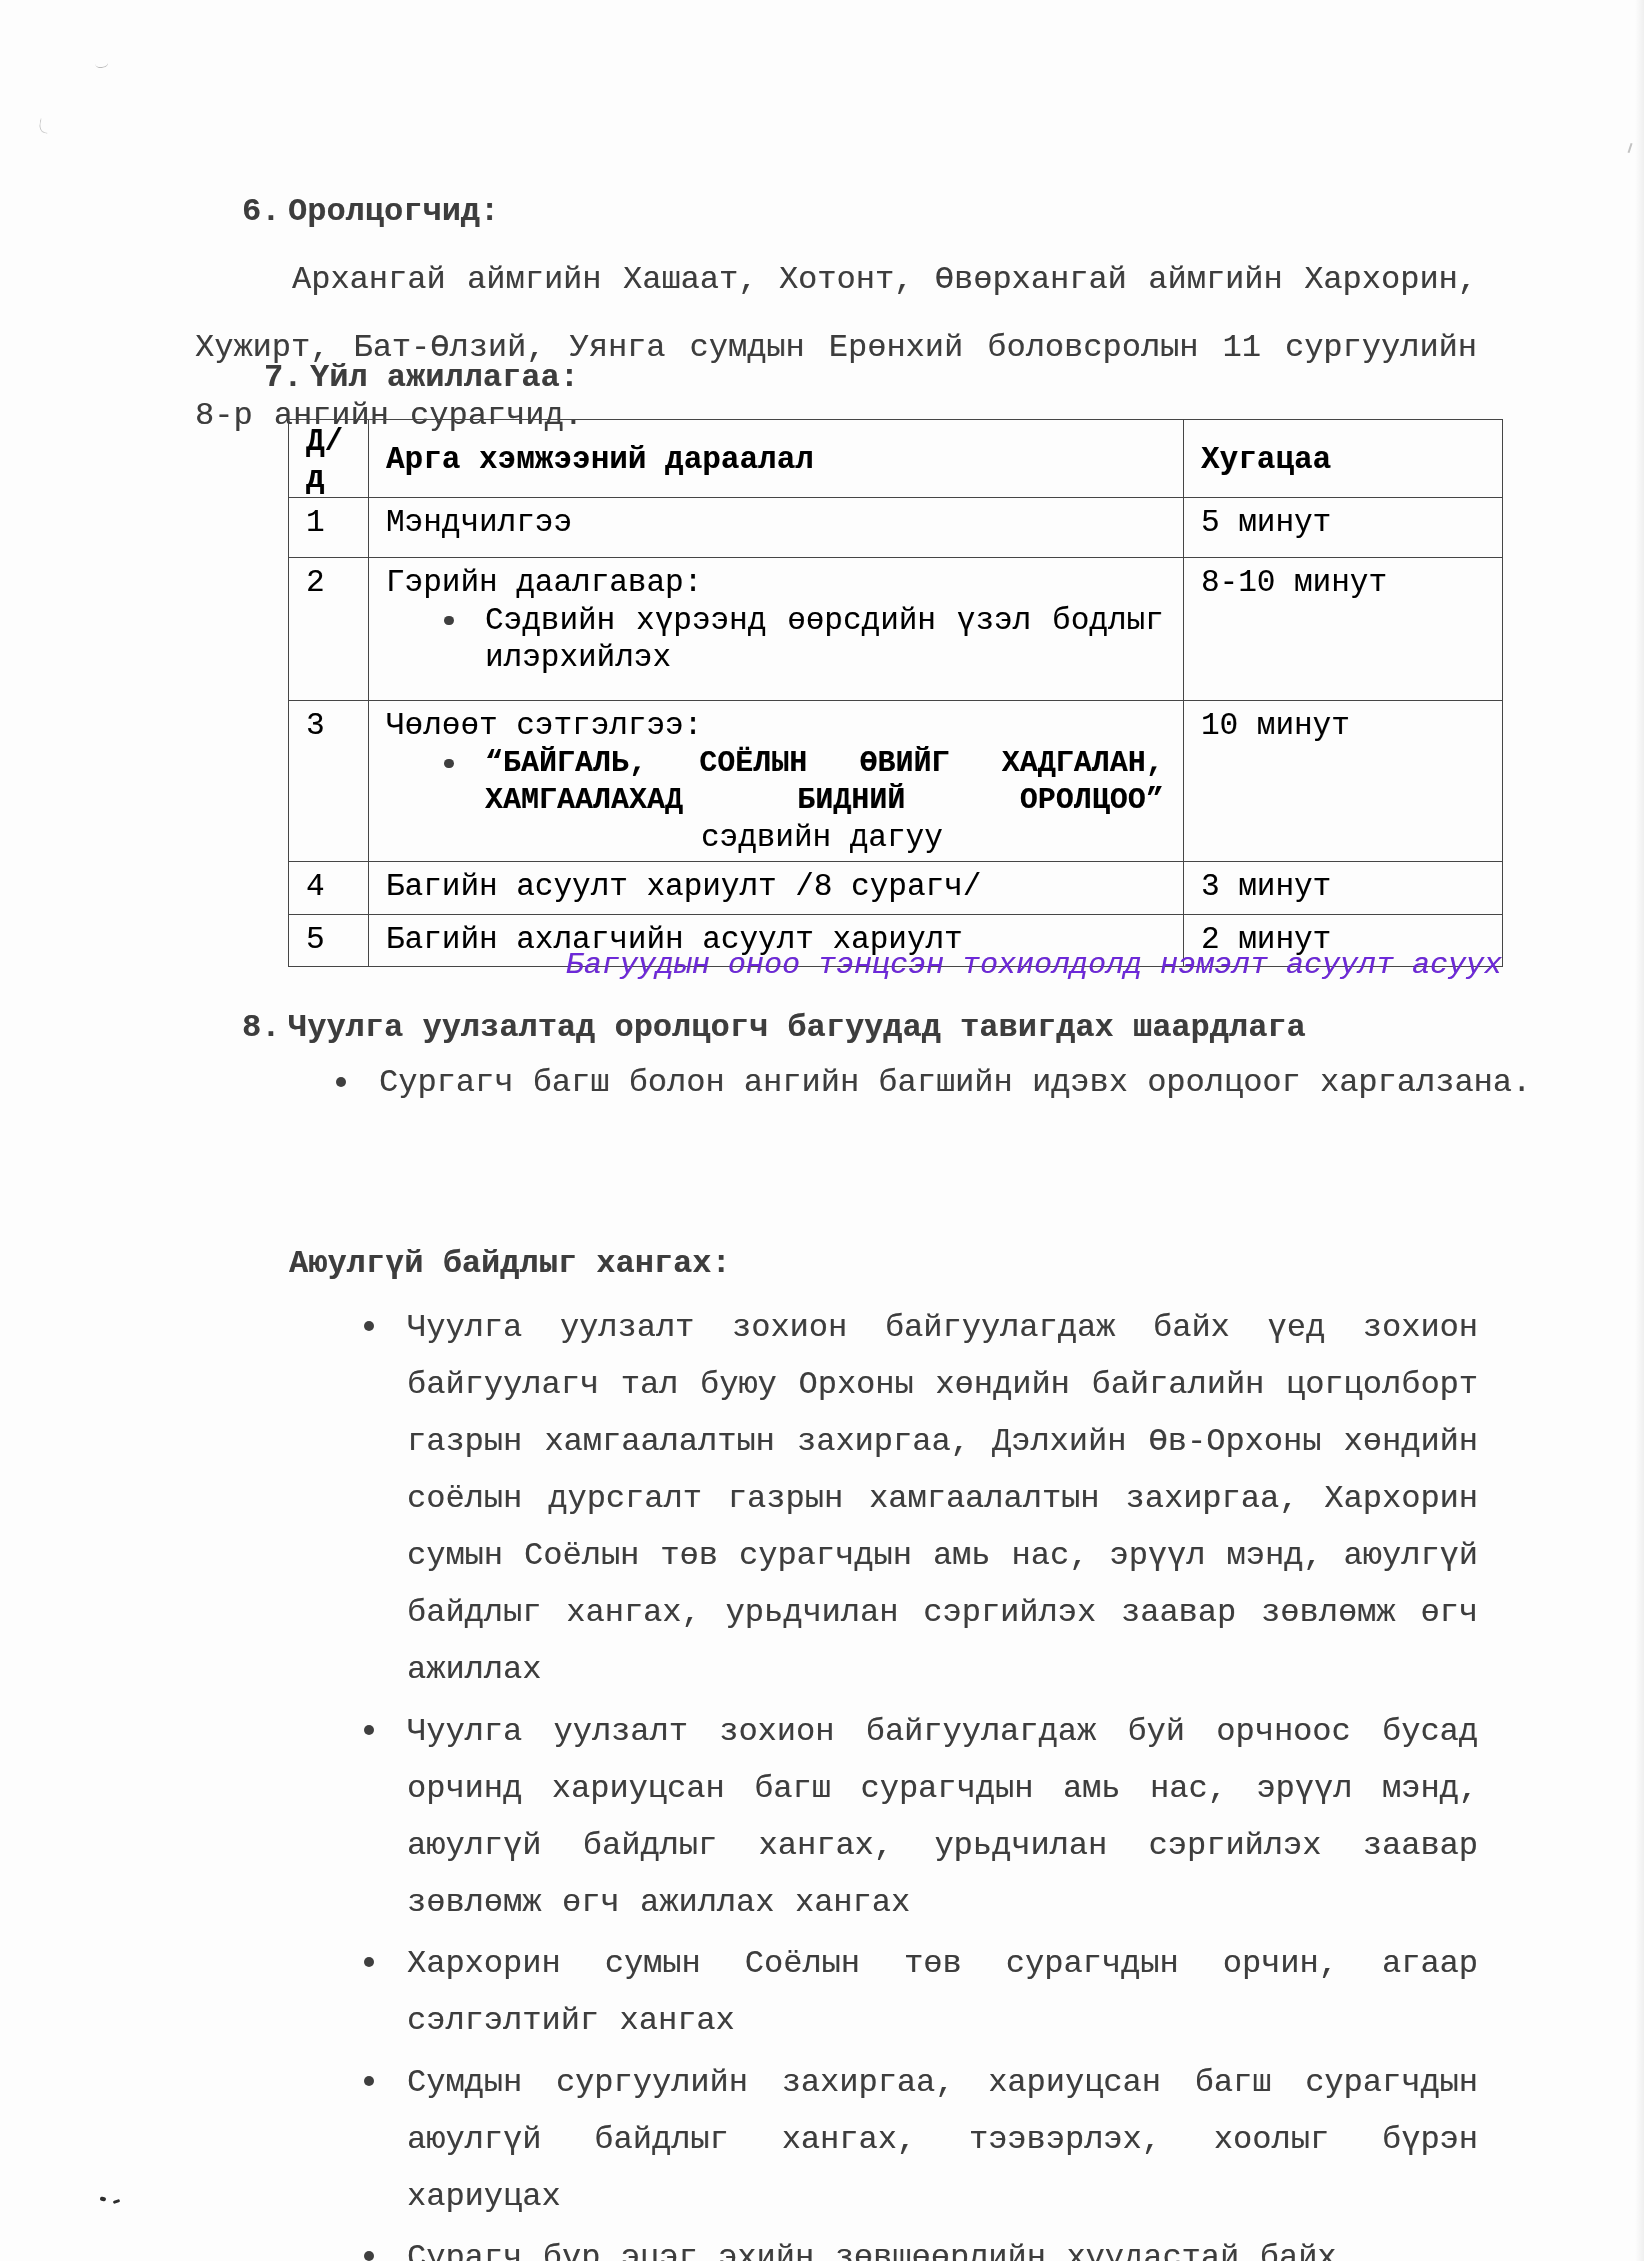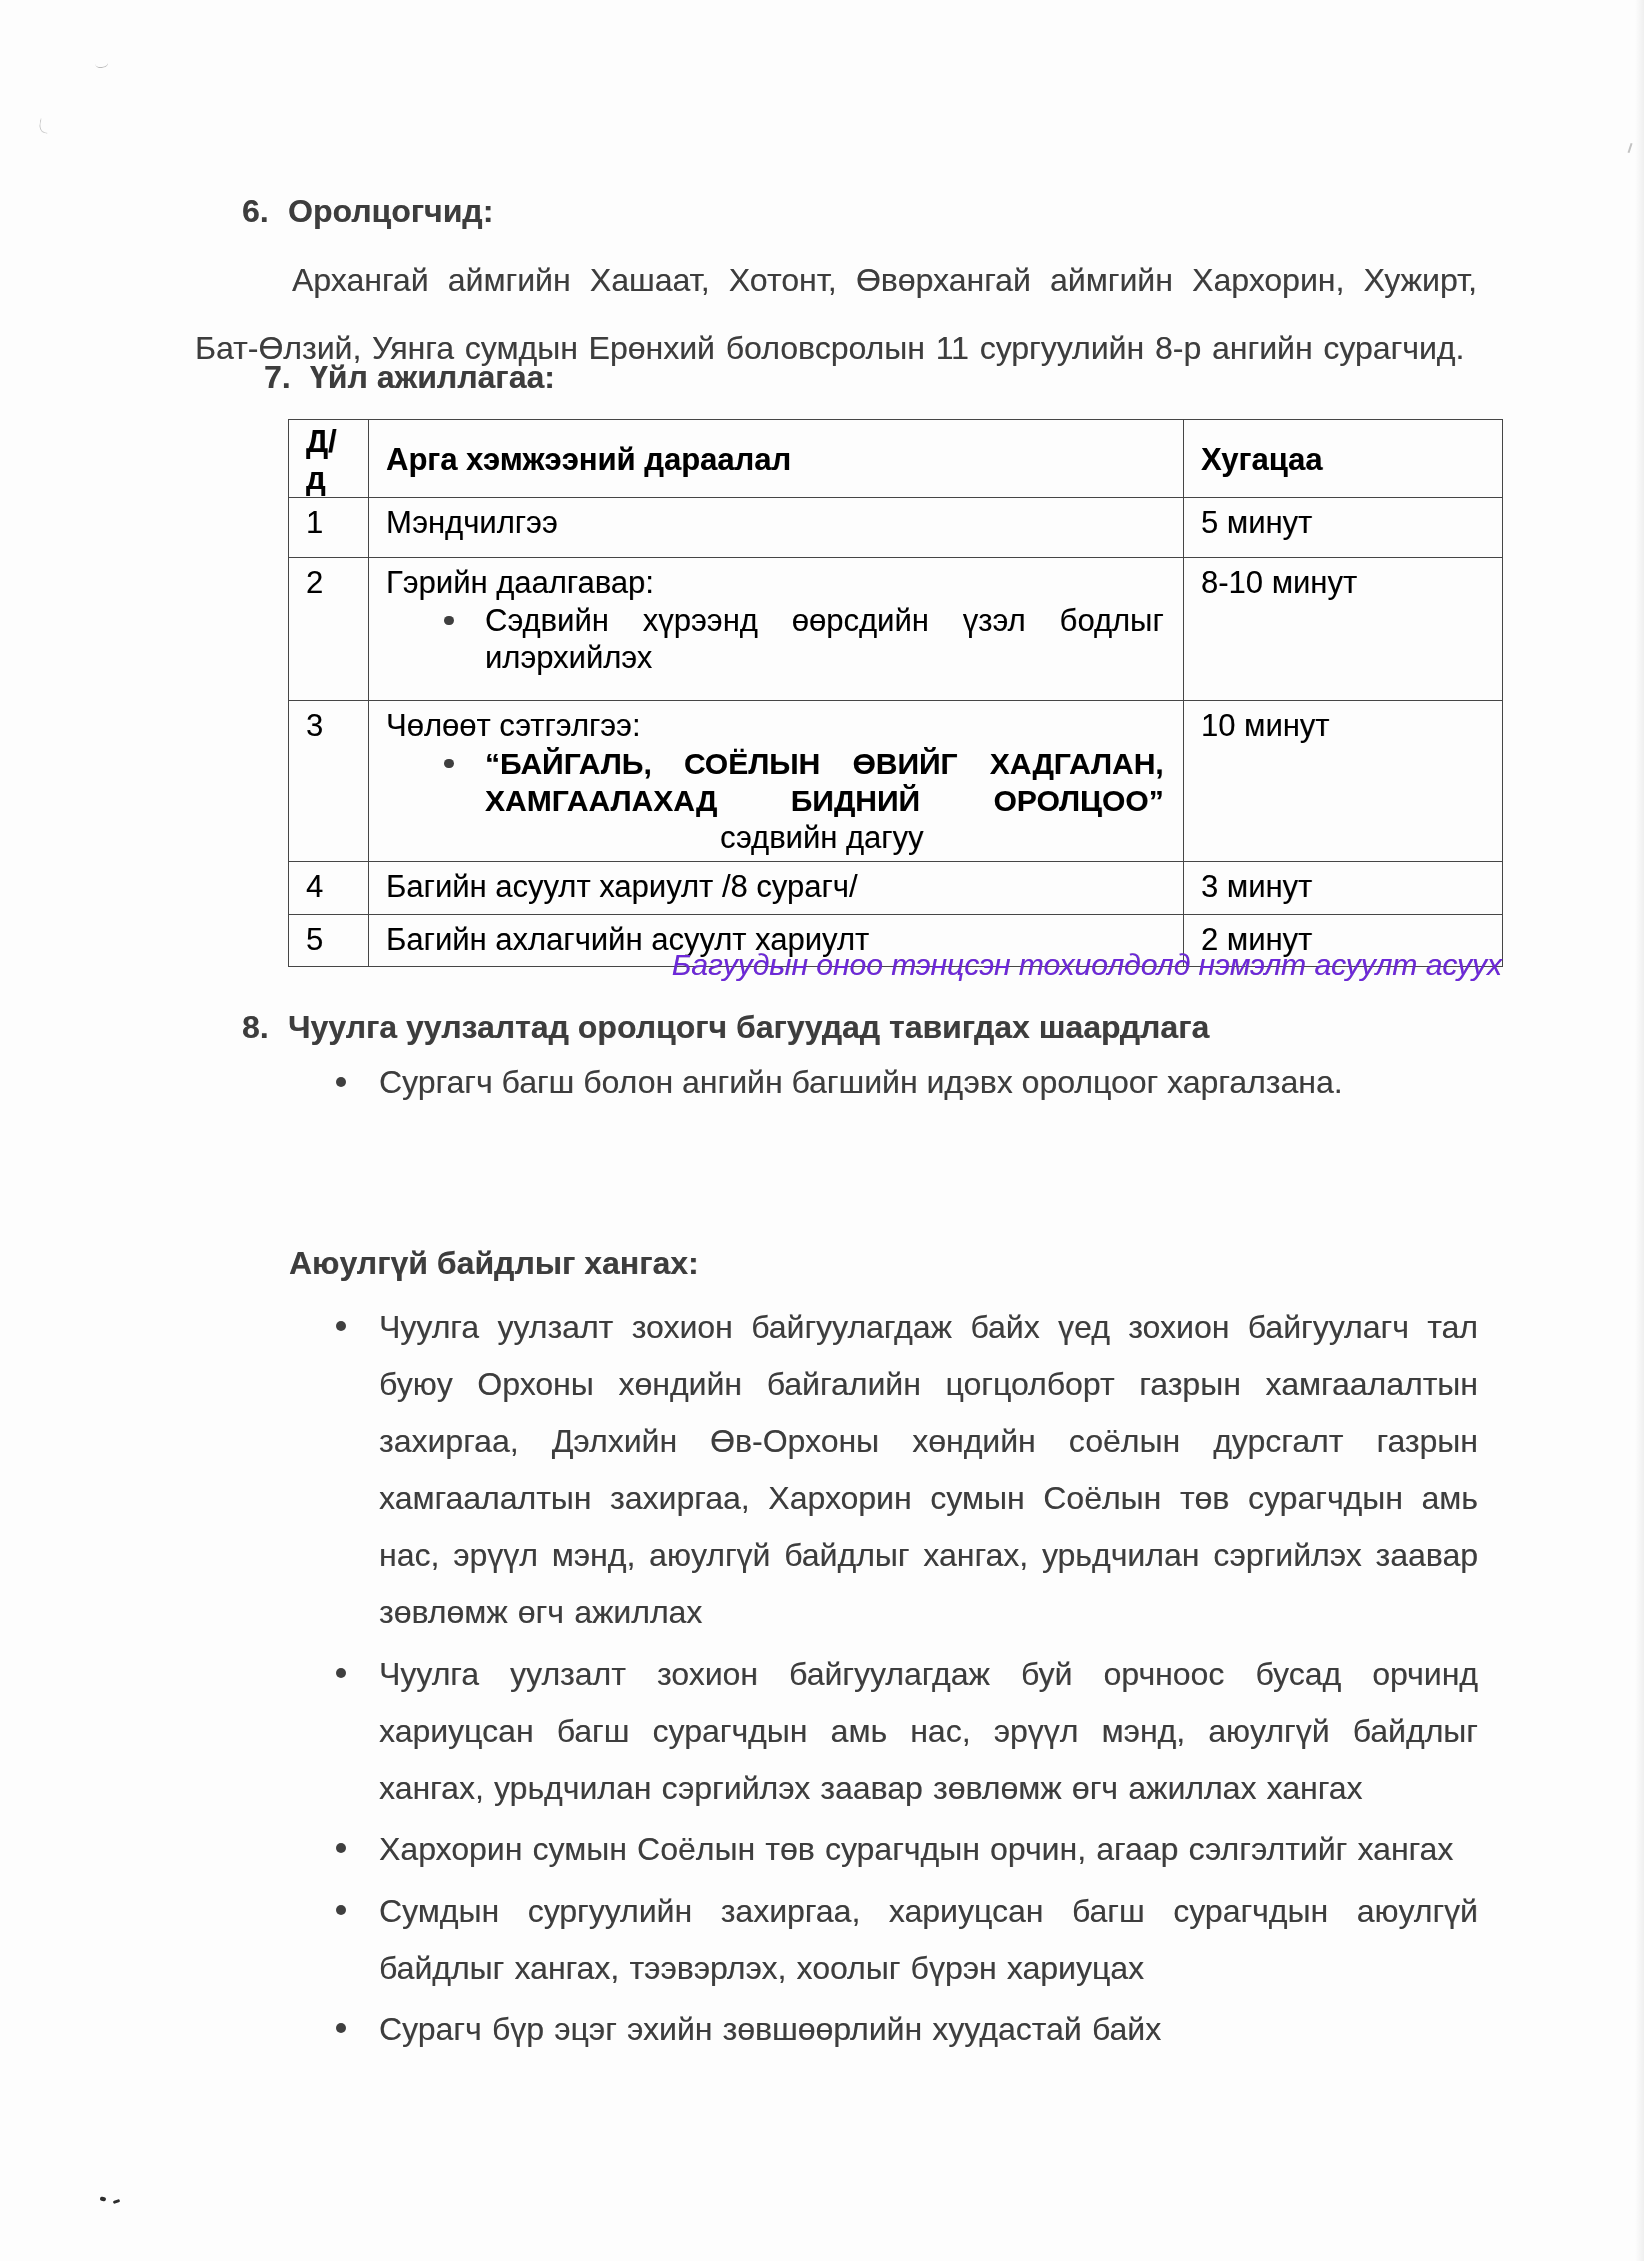"6. Оролцогчид:" .page { font-family: Liberation Sans, sans-serif -> Liberation Mono, monospace }
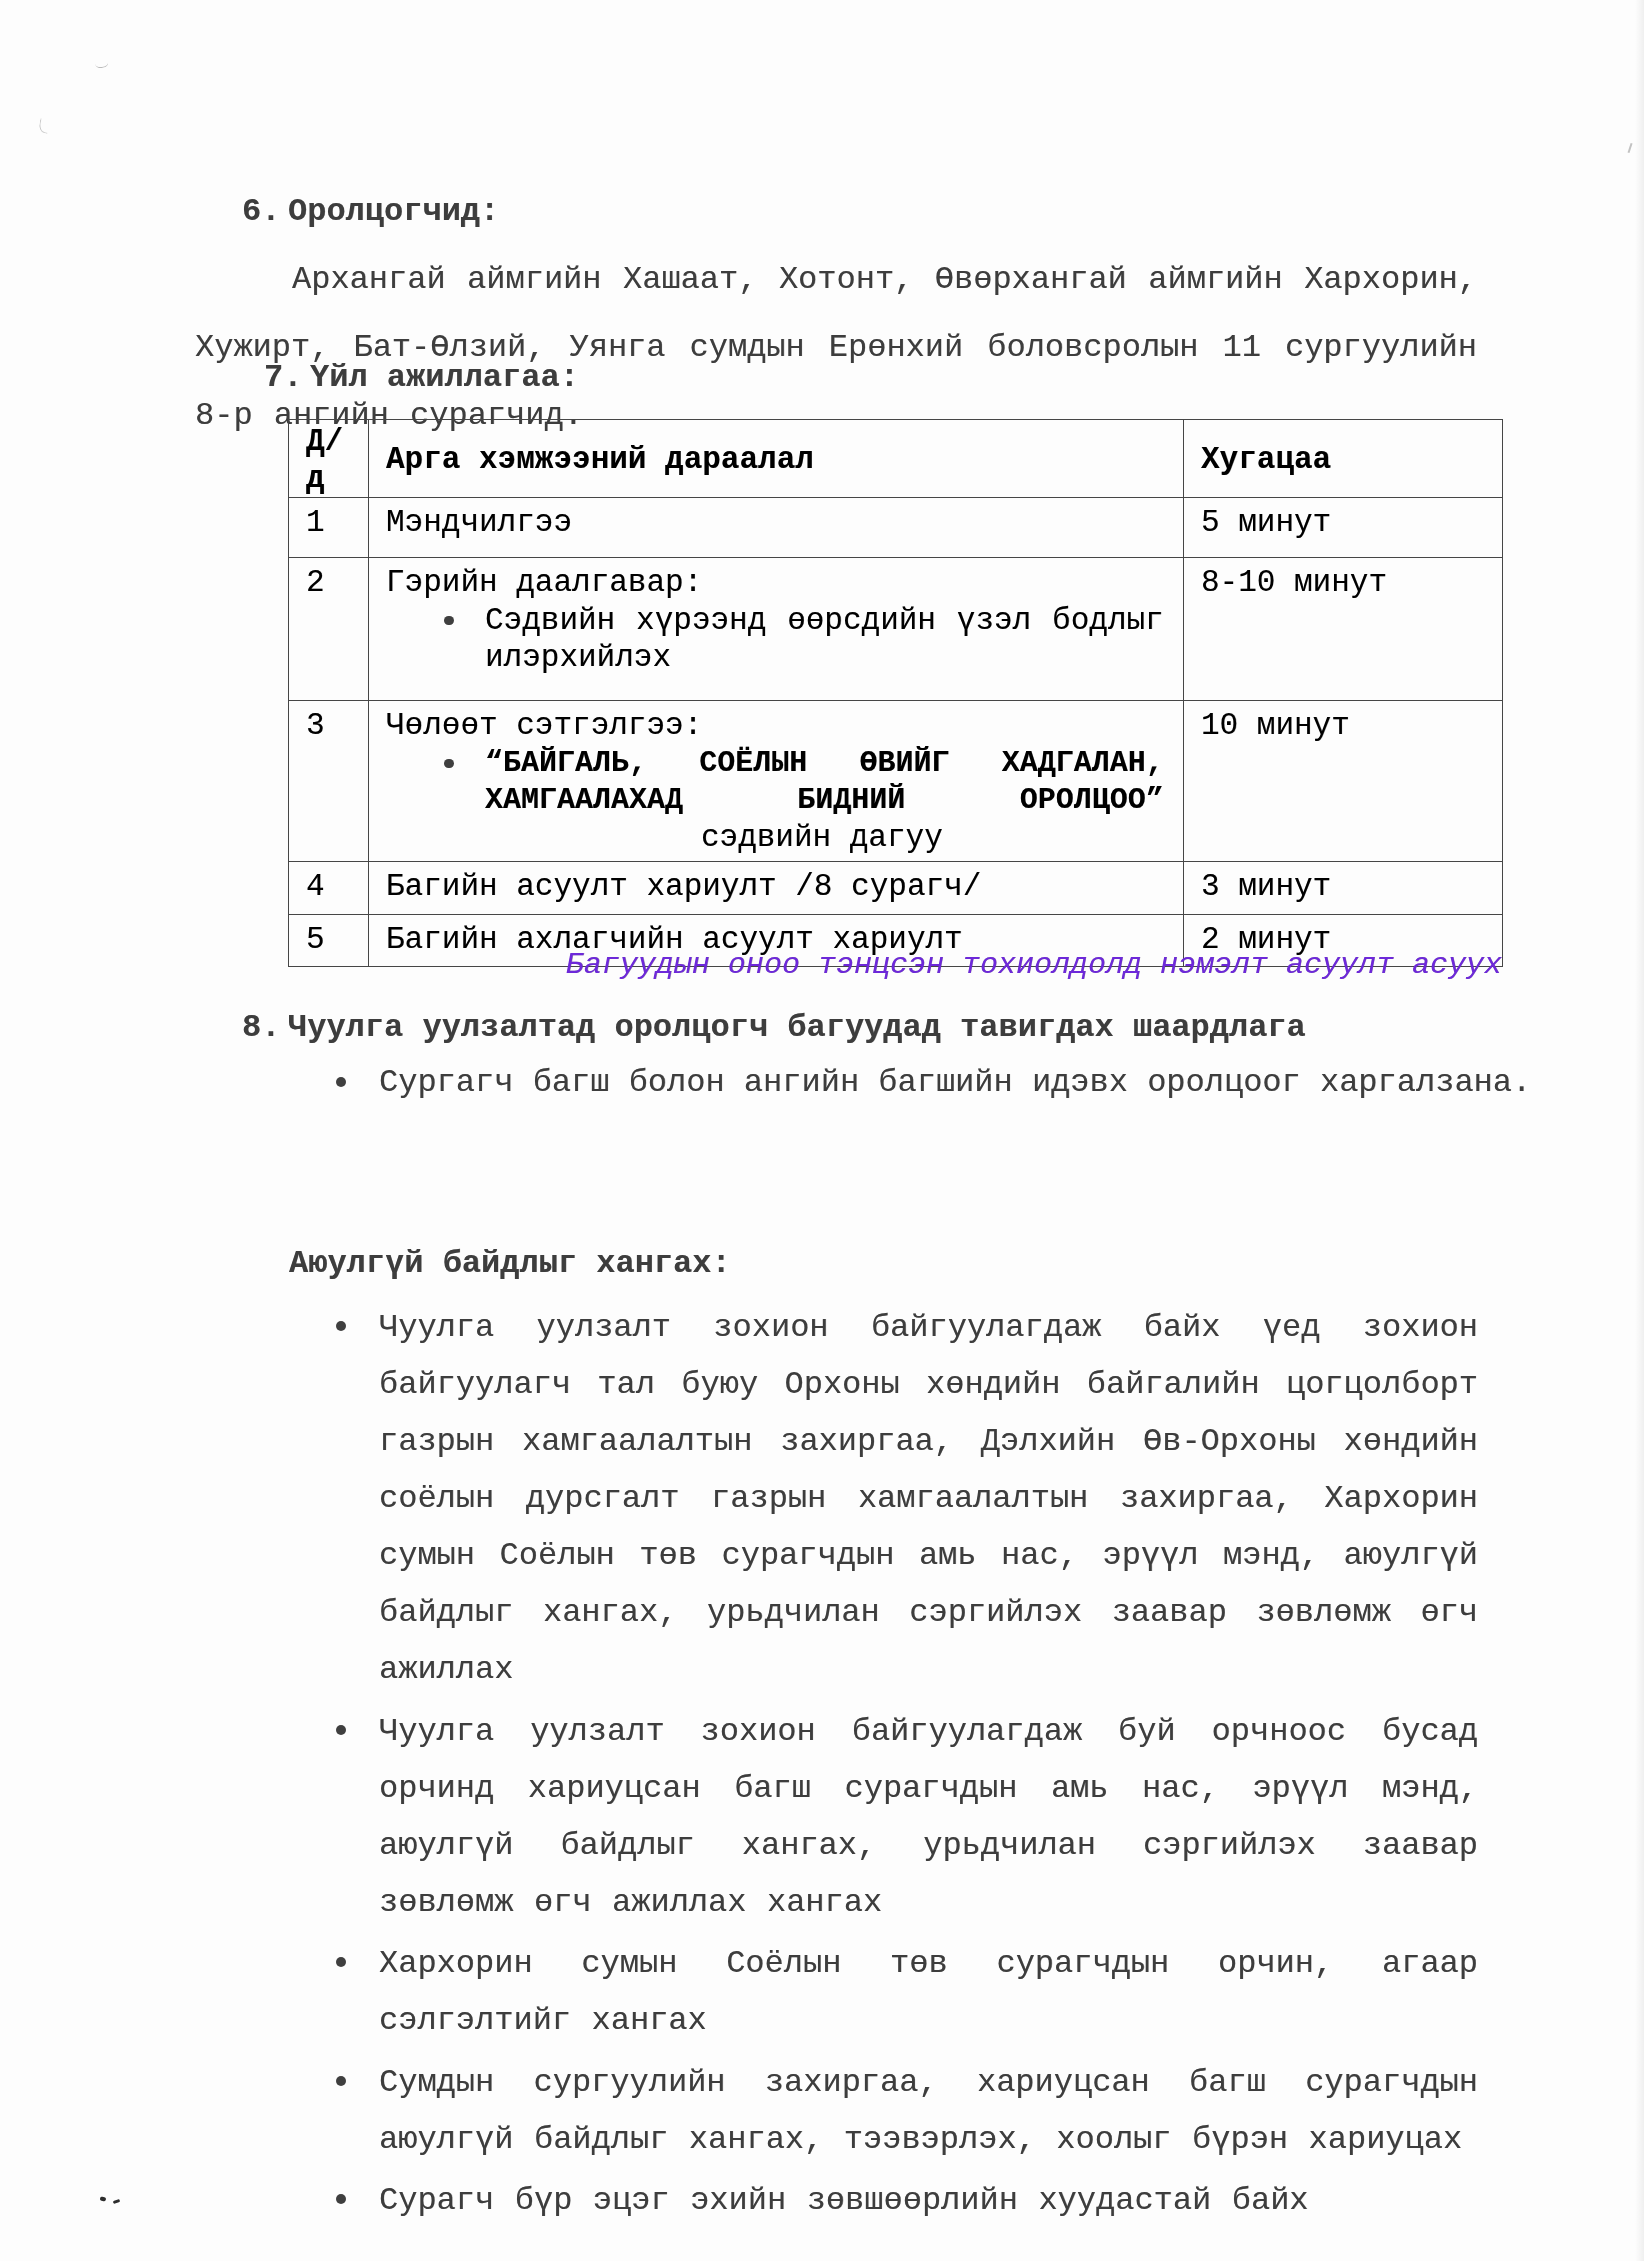"Чуулга уулзалт зохион байгуулагдаж байх" .safety-item { margin-left: none -> 28px }
